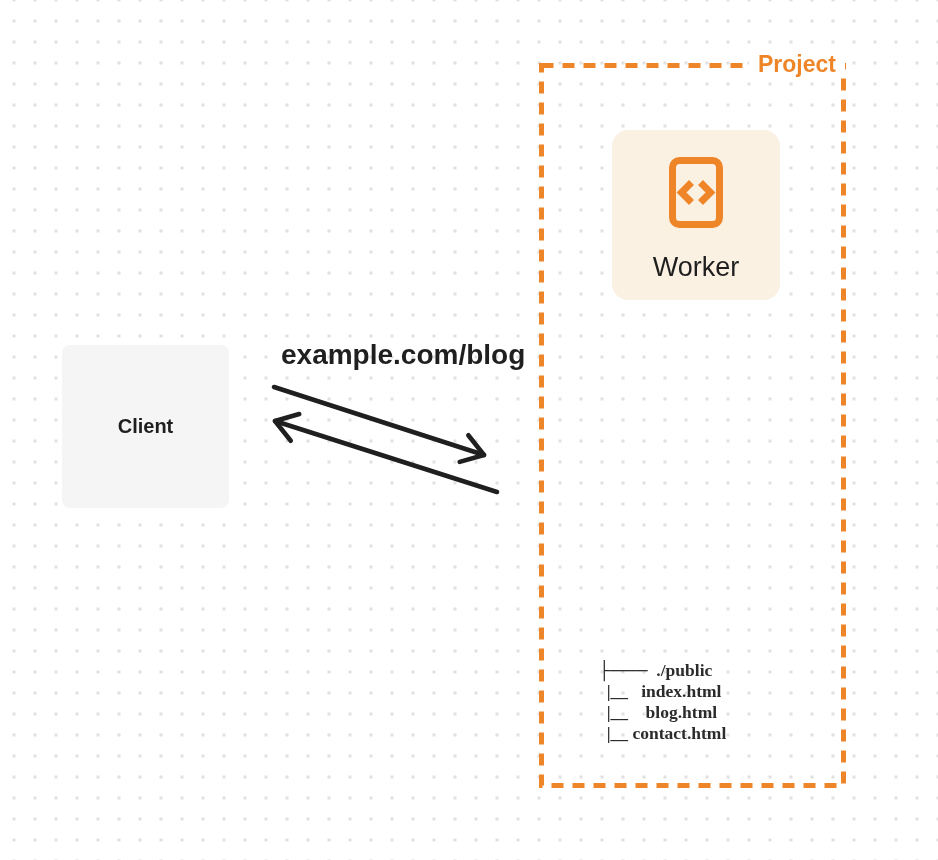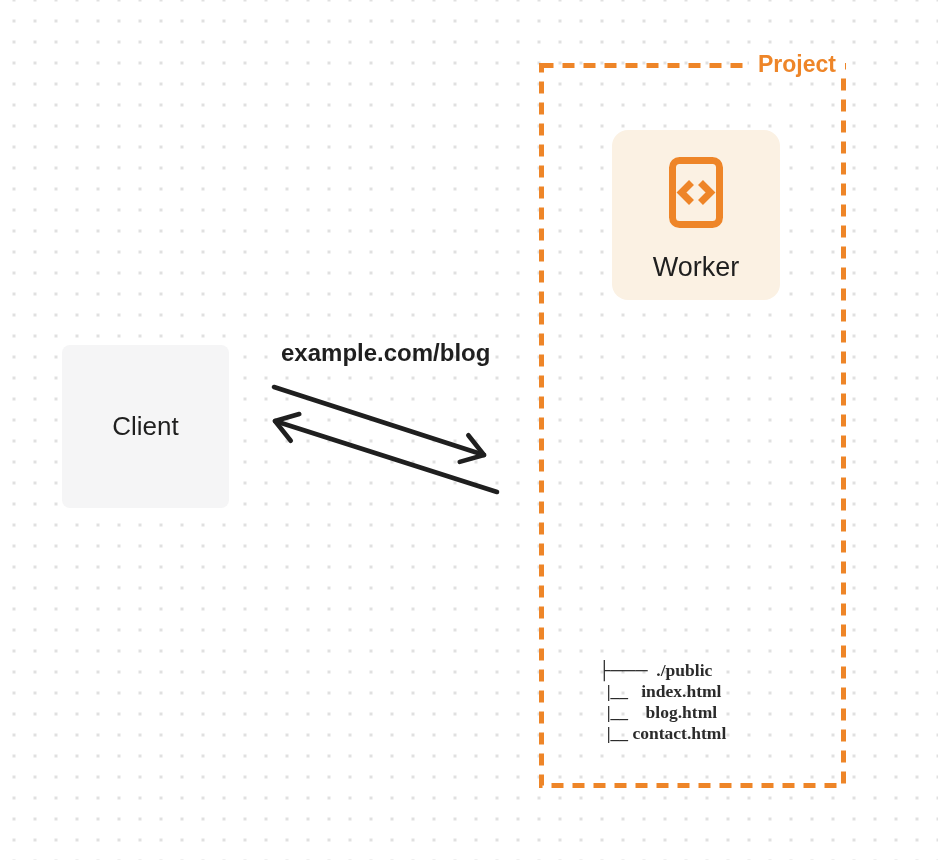"example.com/blog" .request-label { font-size: 24px -> 28px }
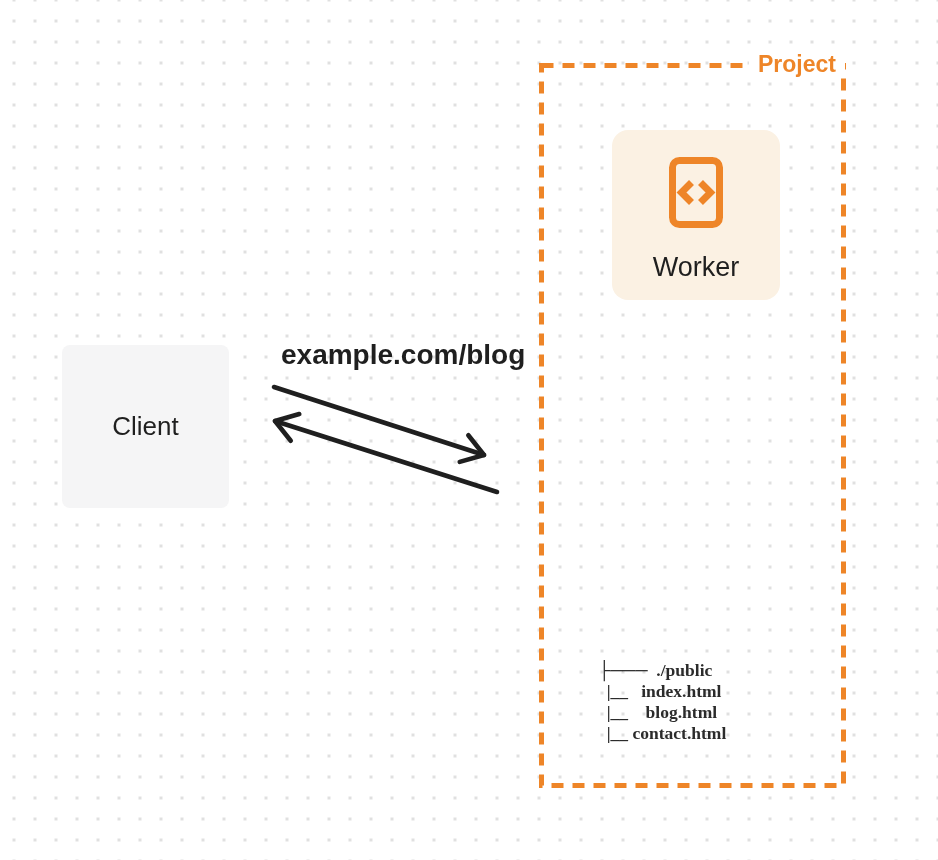"Client" .client-box .label { font-size: 26px -> 20px; font-weight: 400 -> 700 }
